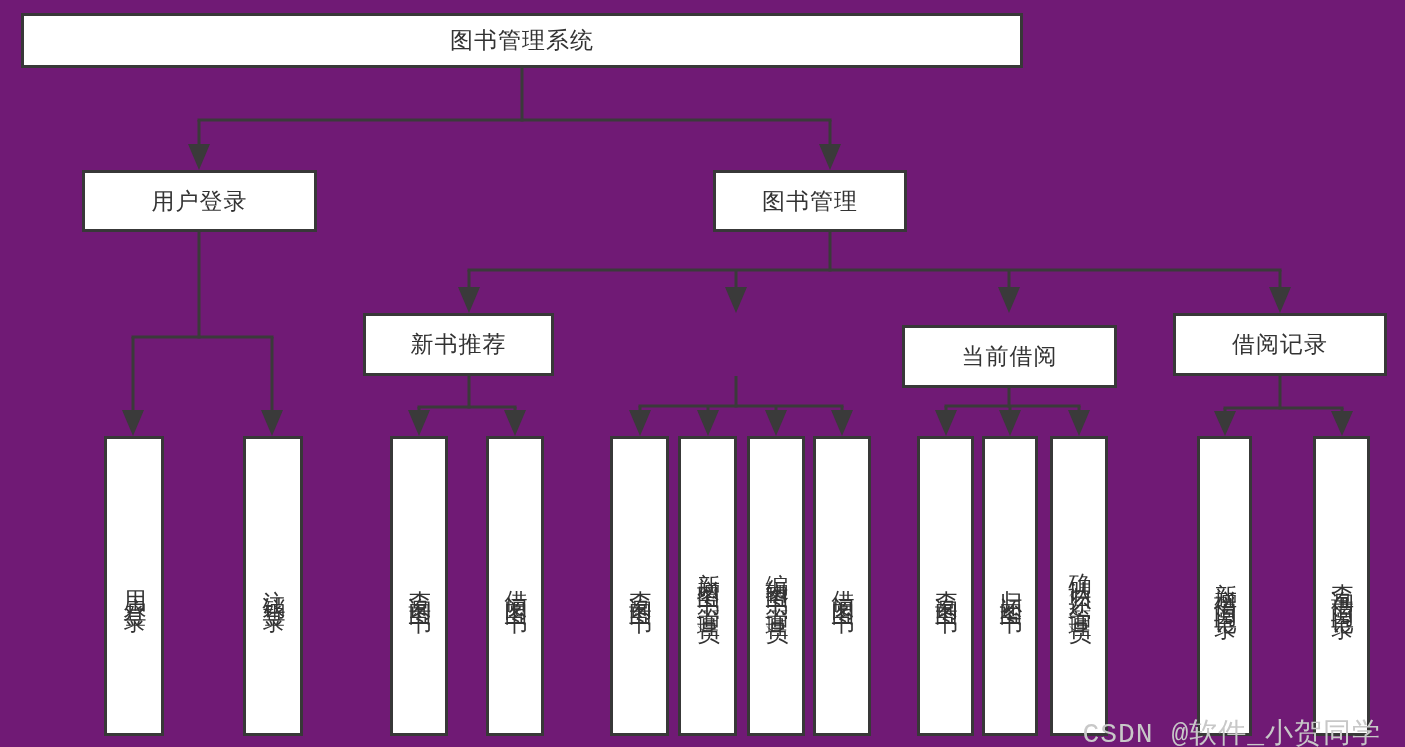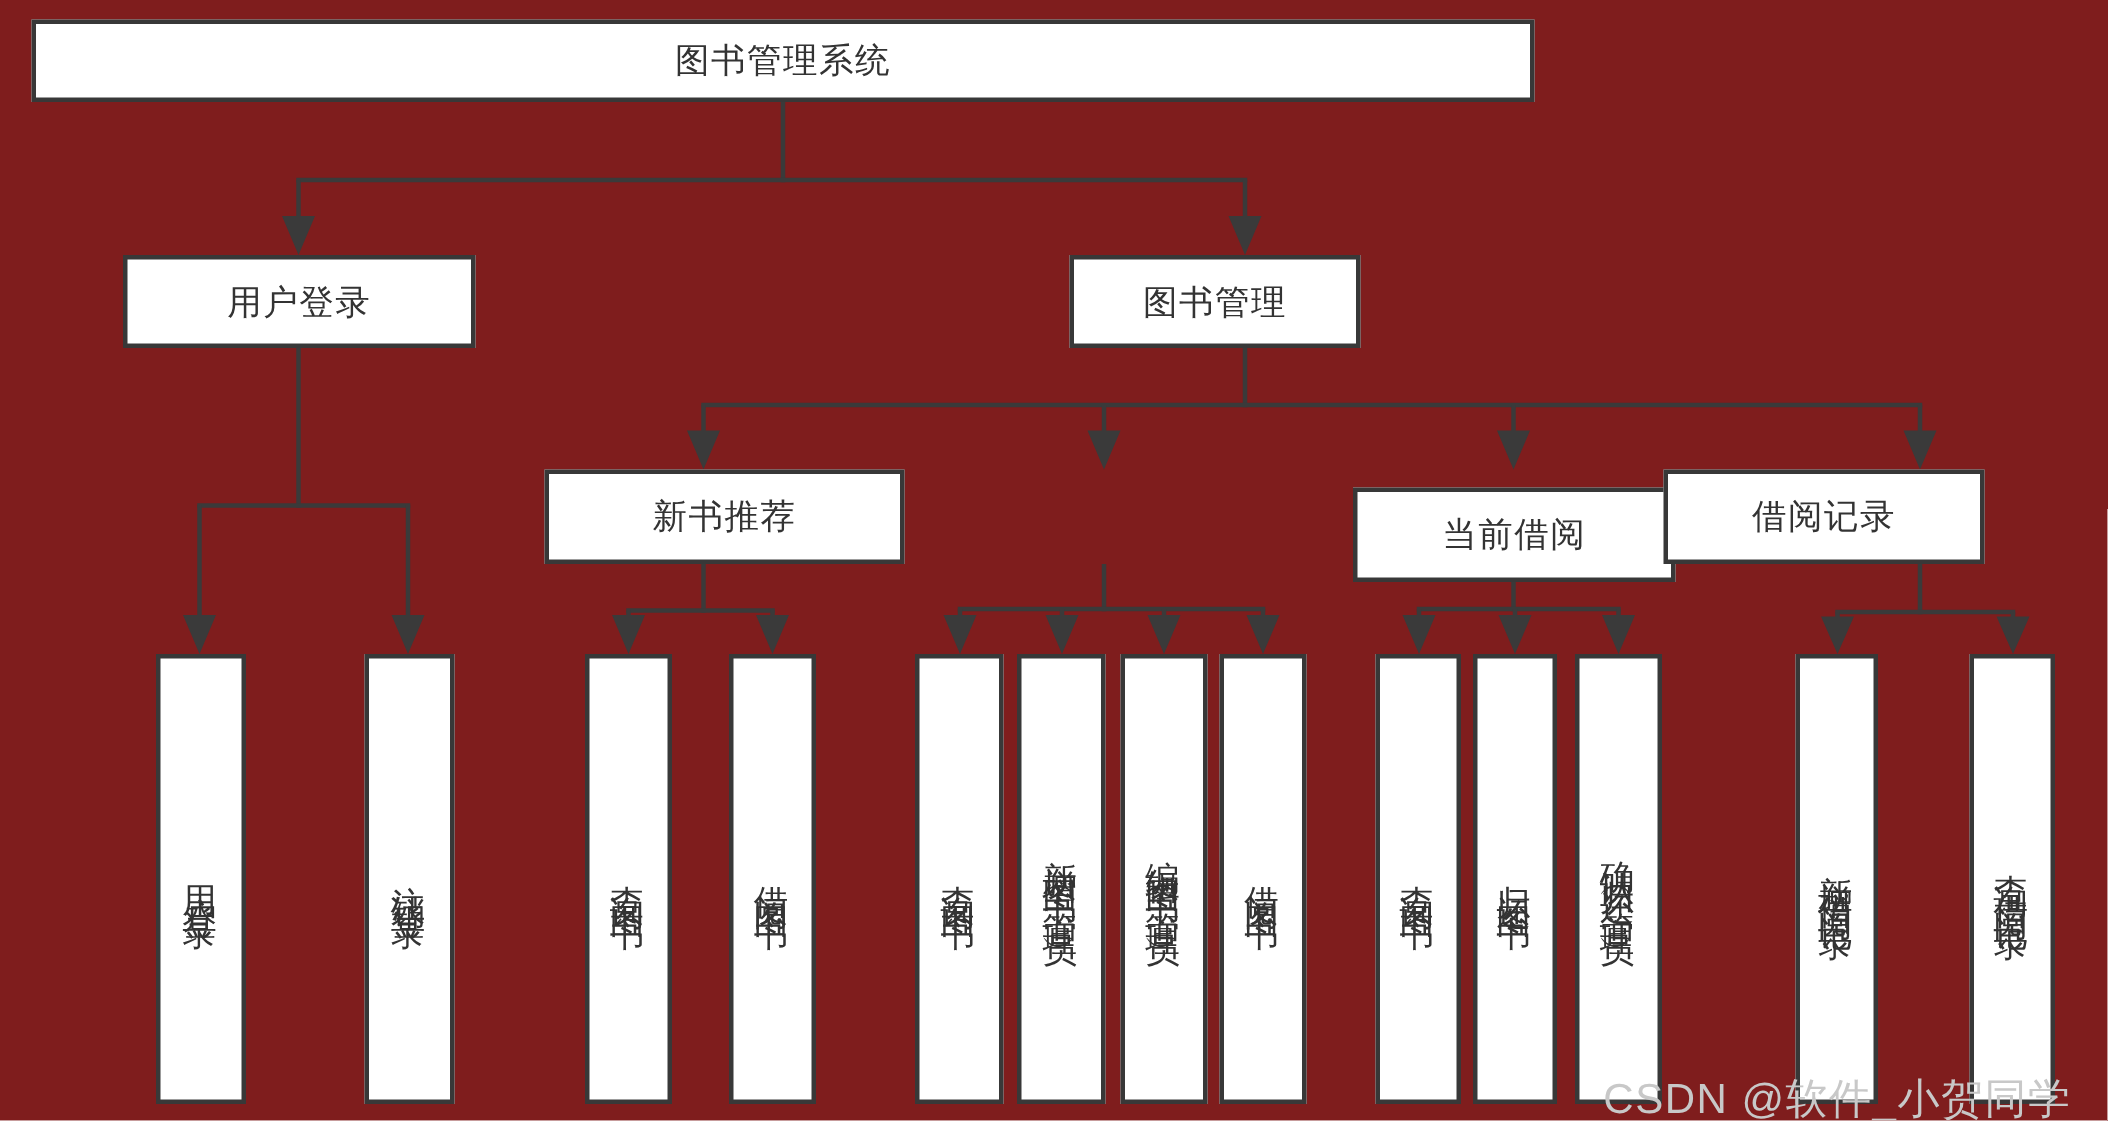"图书管理系统" .canvas { background: #7f1d1d -> #701a75; font-family: Liberation Sans, sans-serif -> Liberation Mono, monospace }
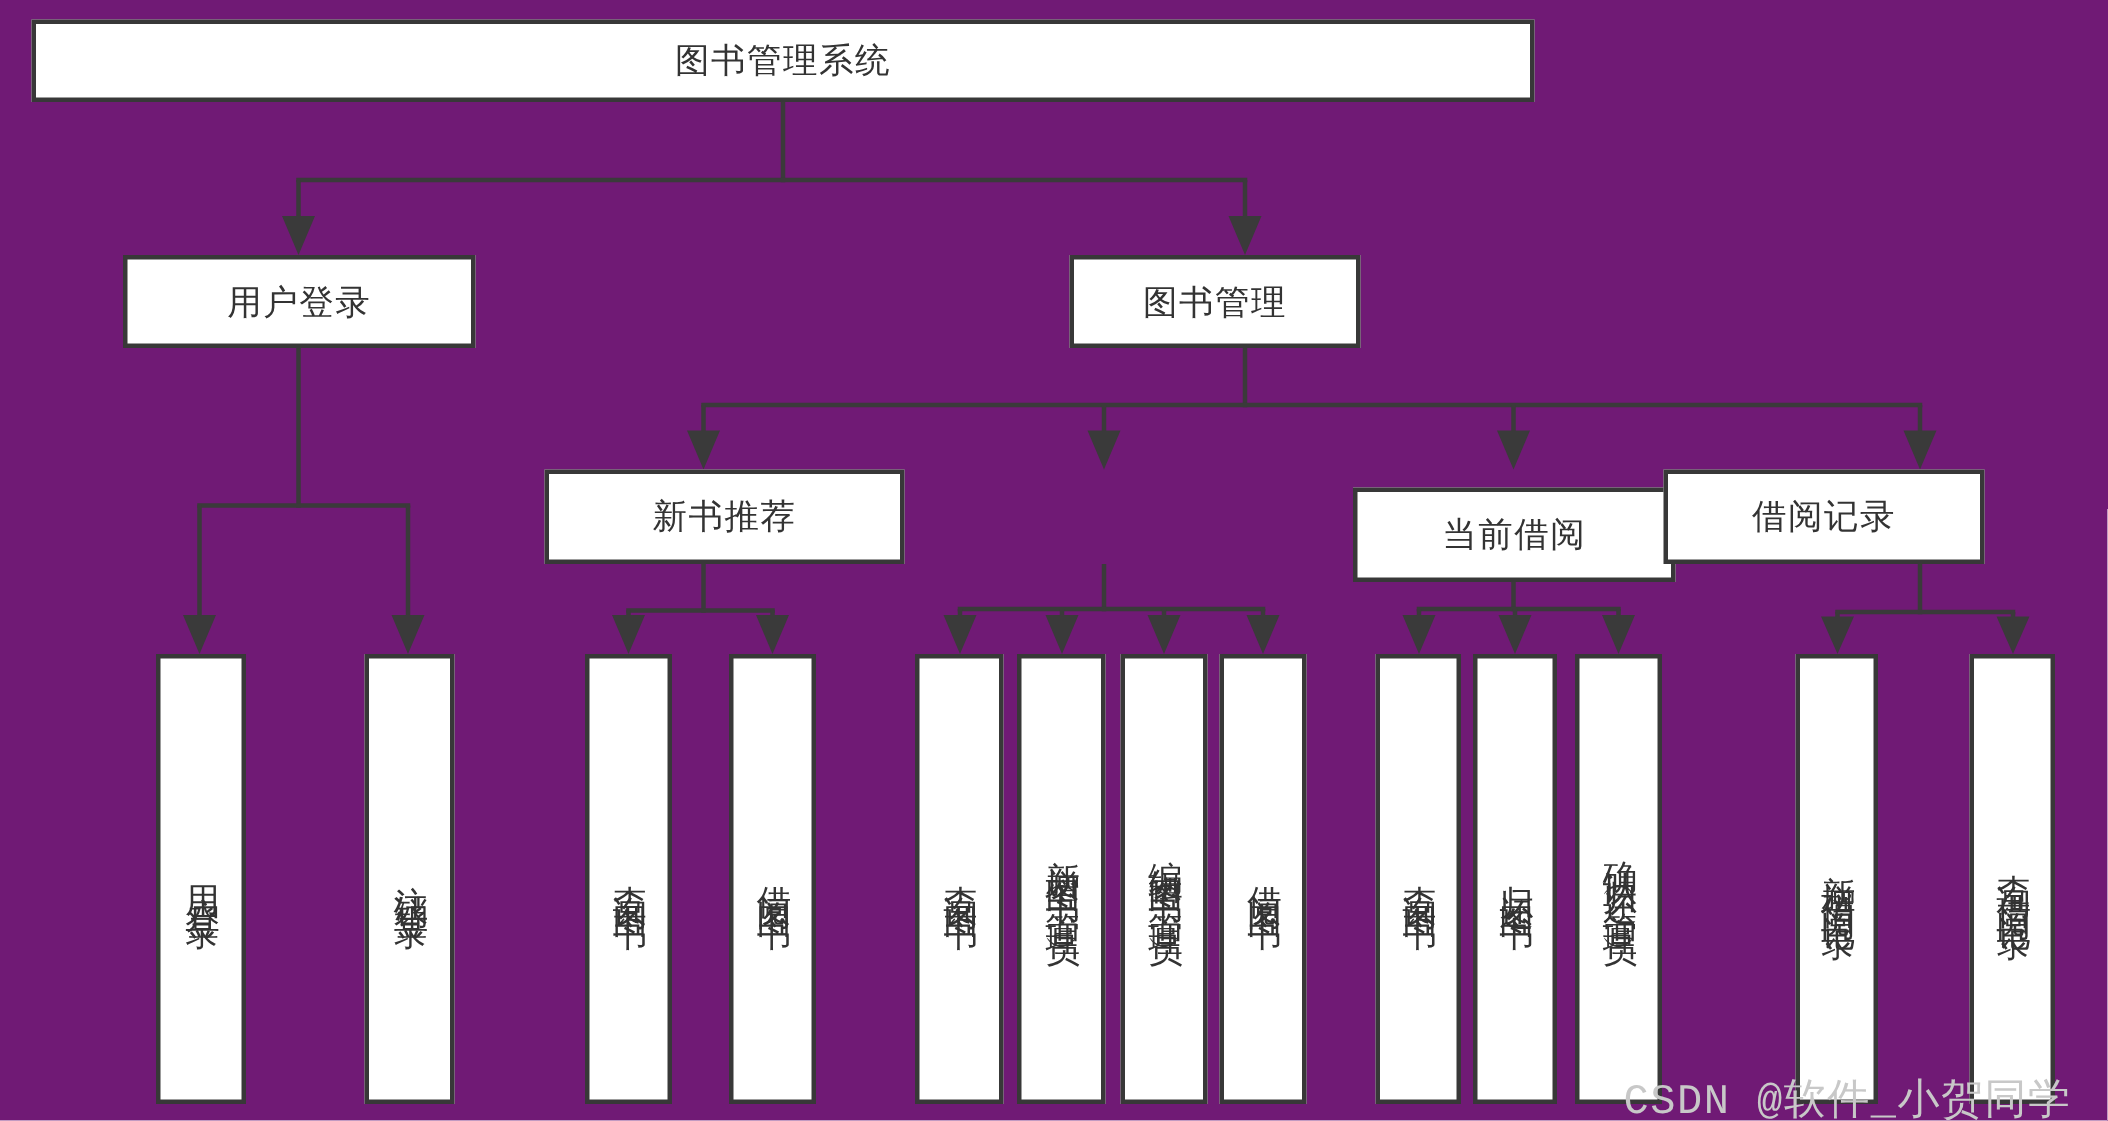"新书推荐" .b-newrec { width: 240px -> 191px }
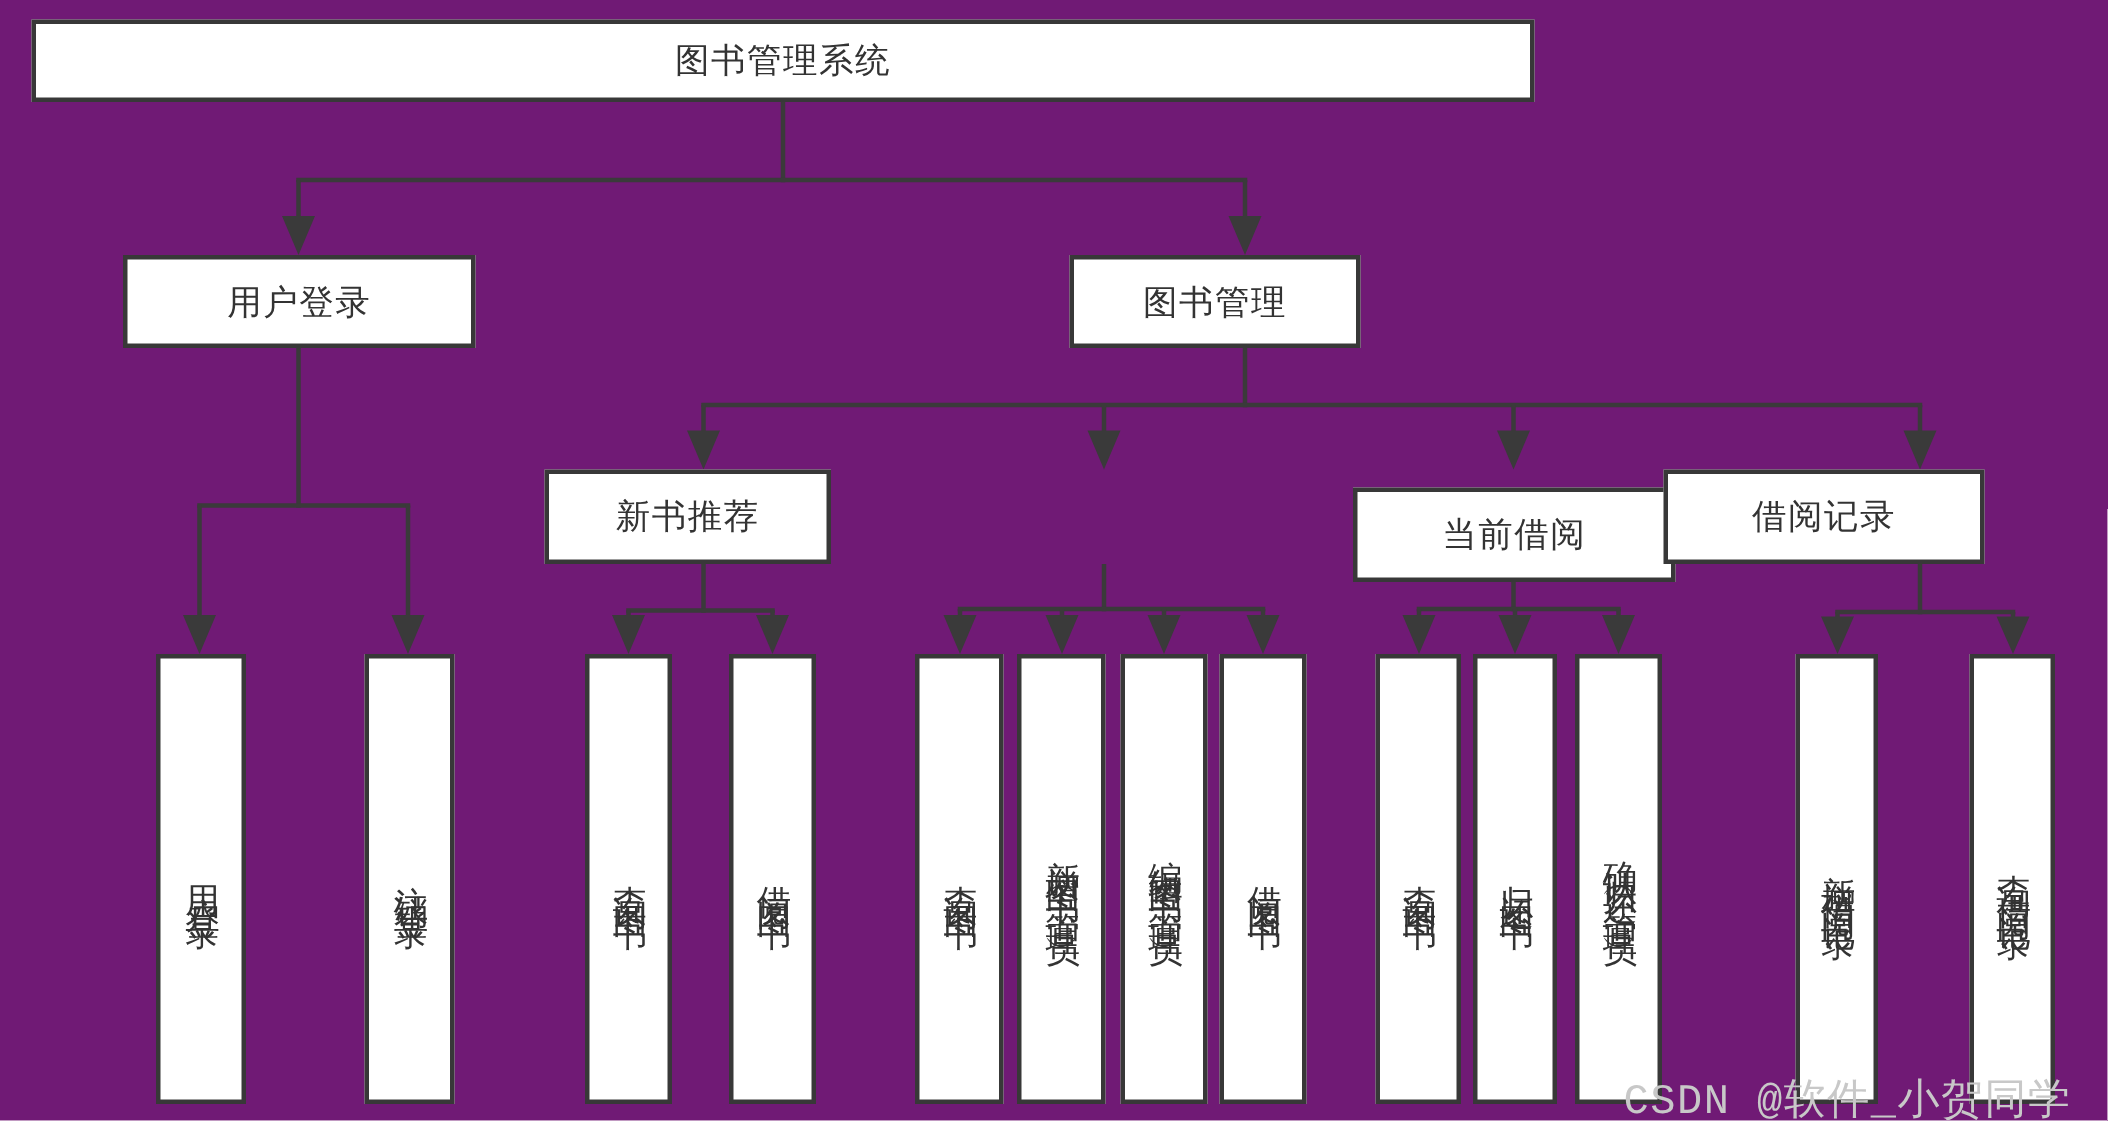"借阅记录" .b-record { left: 1109px -> 1173px }
